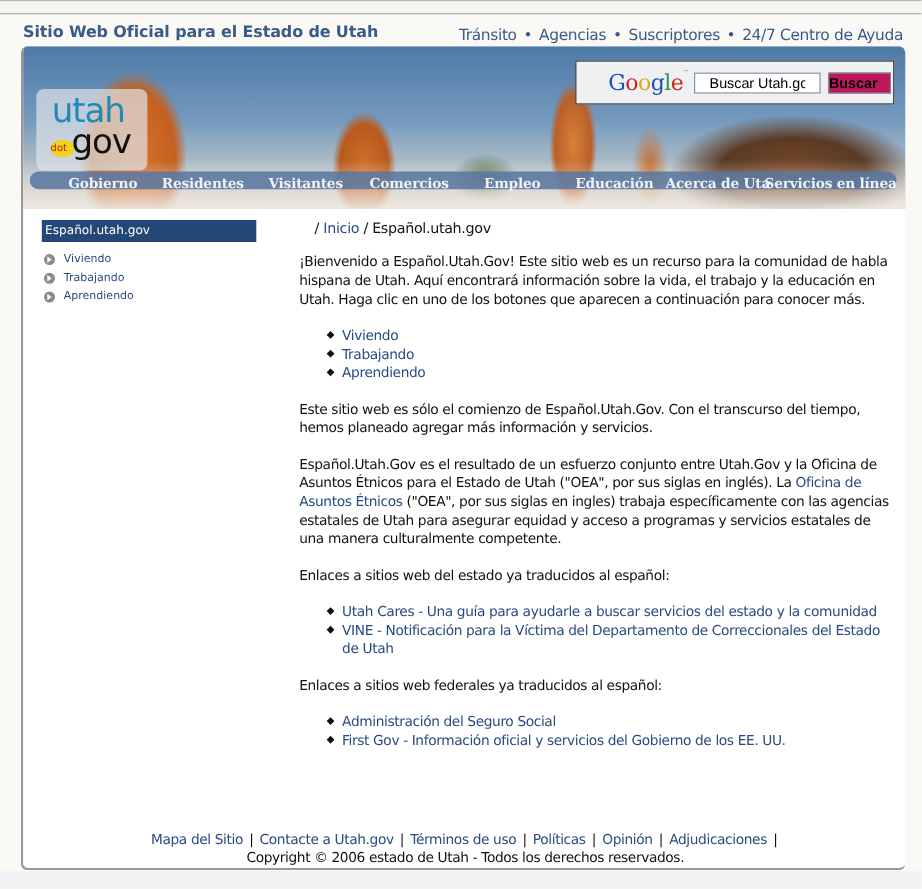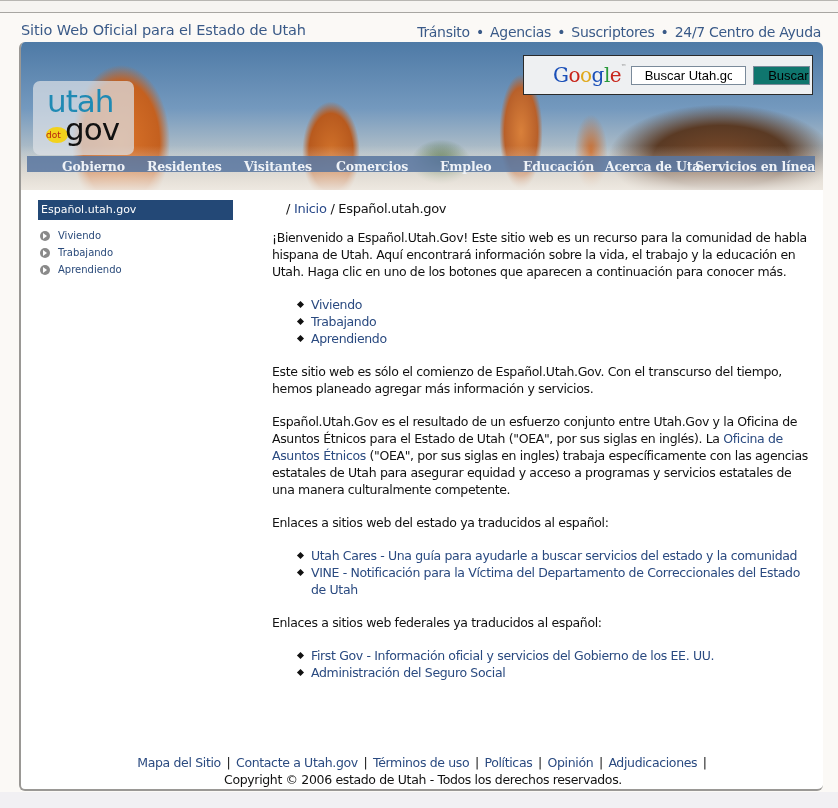"Sitio Web Oficial para el" .site-title { font-weight: normal -> bold }
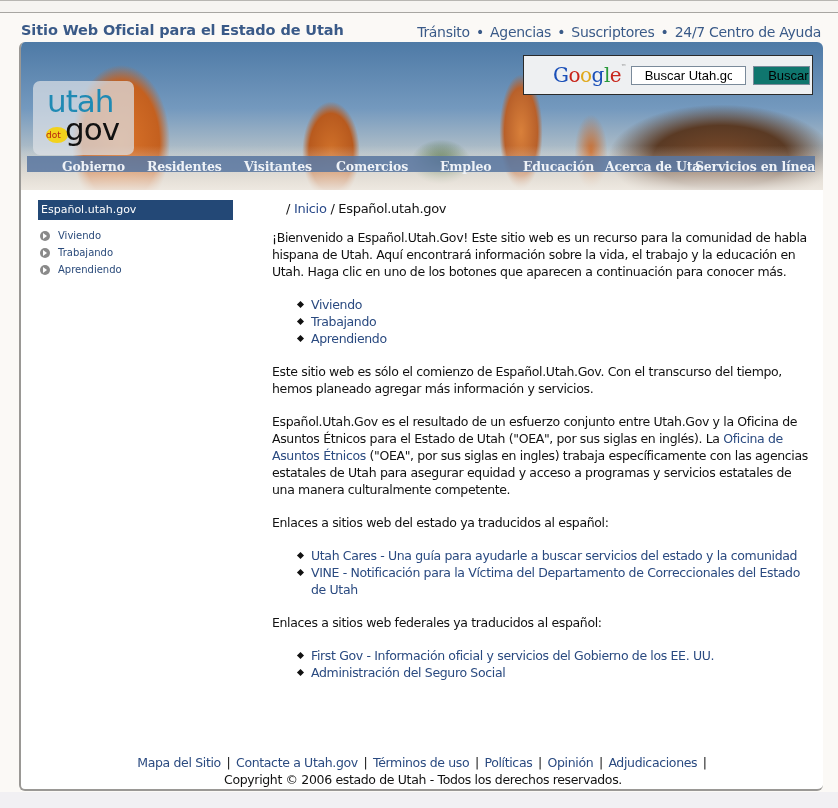"Buscar" .search-btn { background: #0f766e -> #be185d; font-weight: none -> bold; text-align: right -> left }
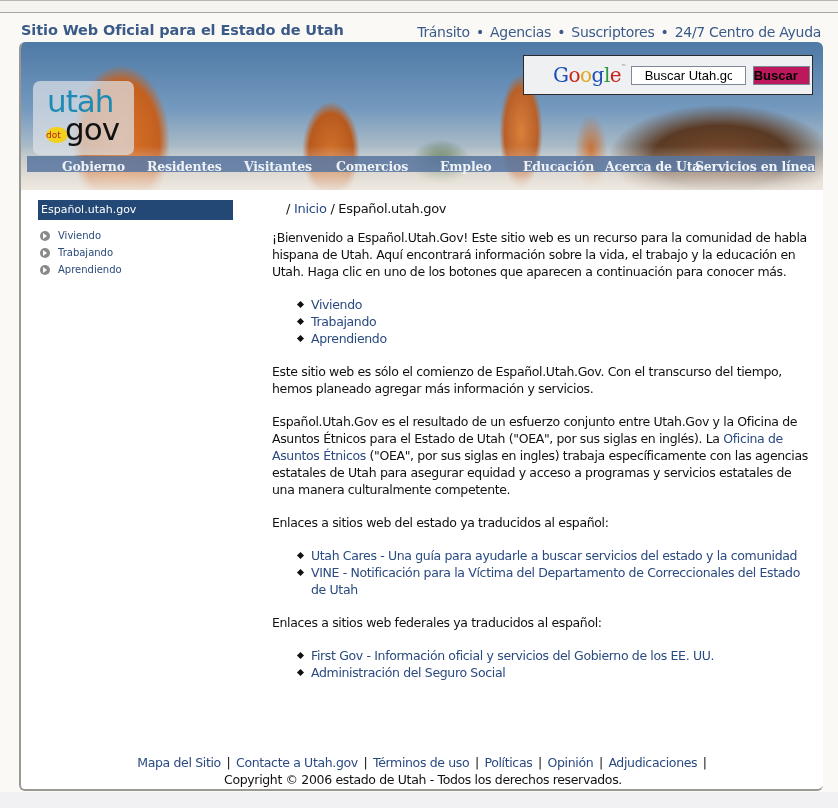"Gobierno" .navbar { border-radius: none -> 12px }
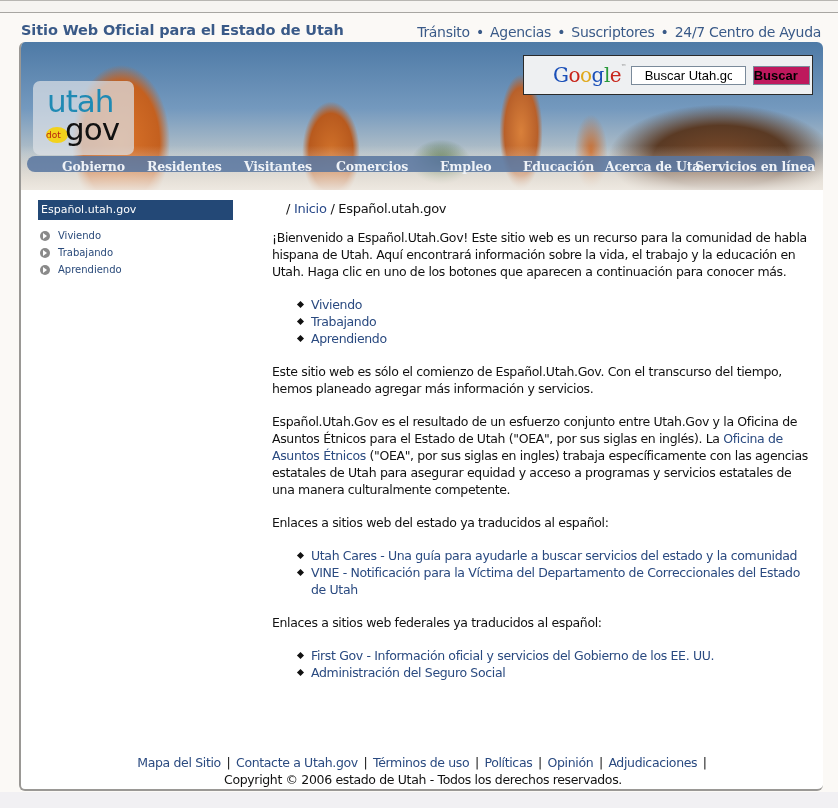"First Gov - Información oficial" li { order: before "Administración del Seguro Social" -> after "Administración del Seguro Social" }
